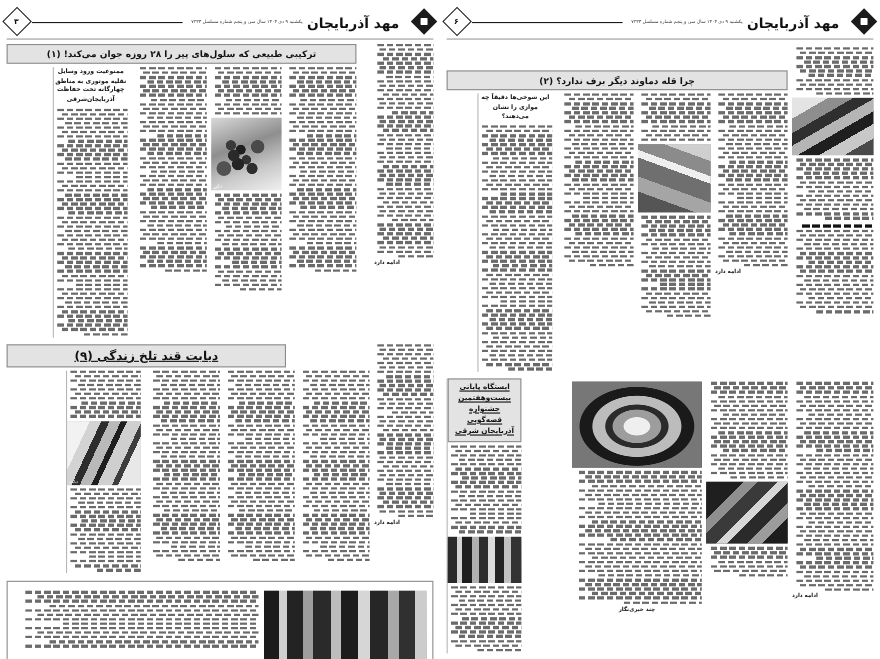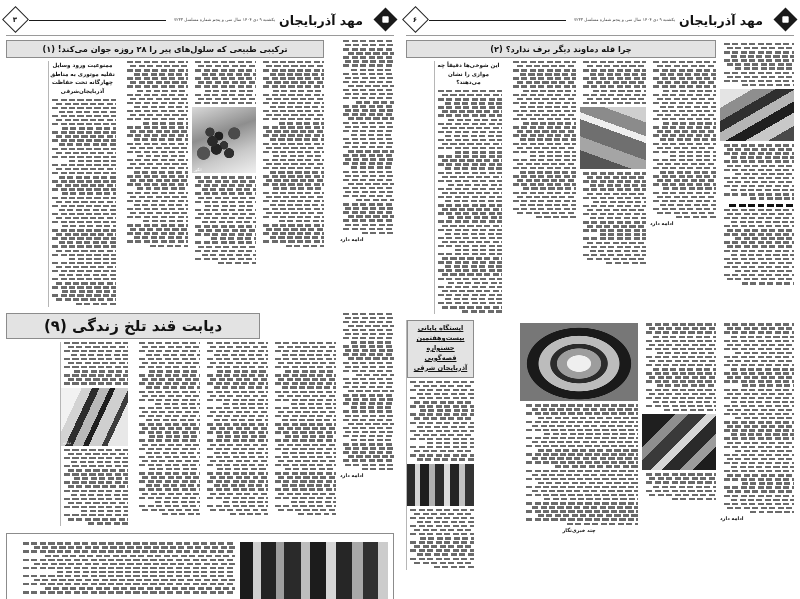"چرا قله دماوند دیگر برف" div { margin-top: none -> 24px }
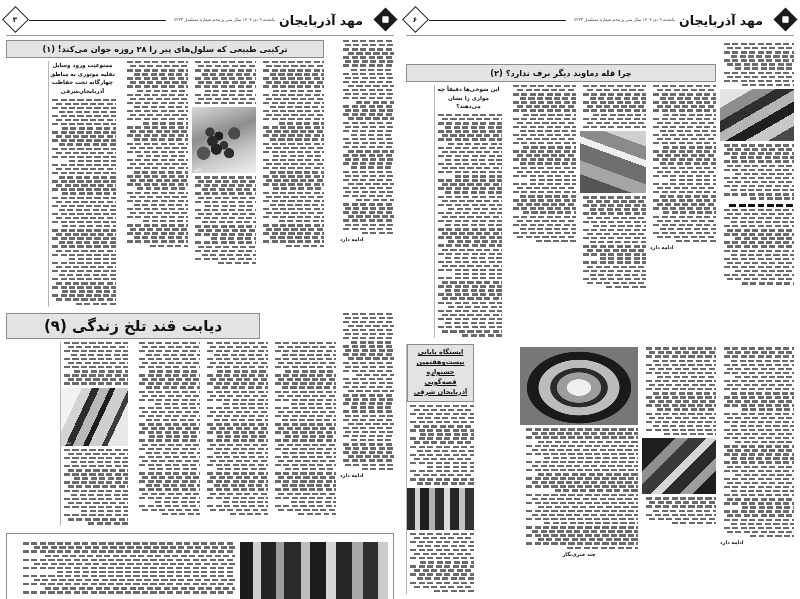"دیابت قند تلخ زندگی (۹)" .headline.h-wide { font-size: 15px -> 11px; text-decoration: none -> underline }
